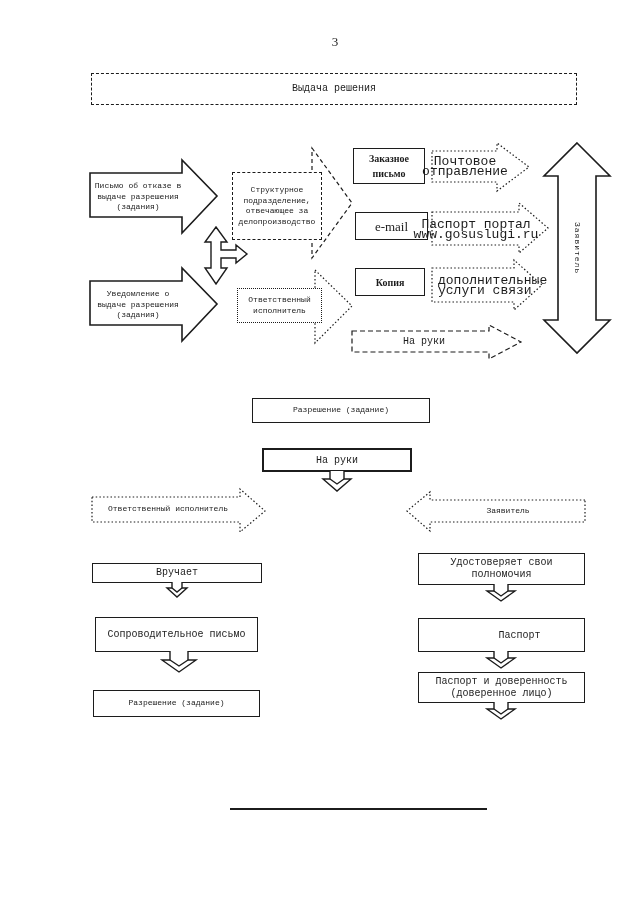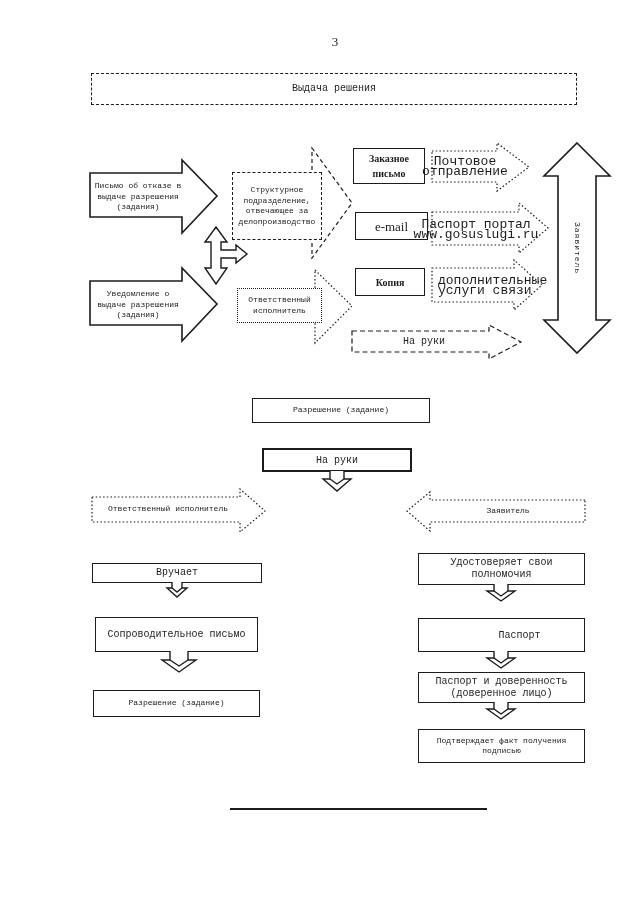"Подтверждает факт получения" div.box { html: <div> <span>Подтверждает факт получения подписью</span> </div> -> none }
